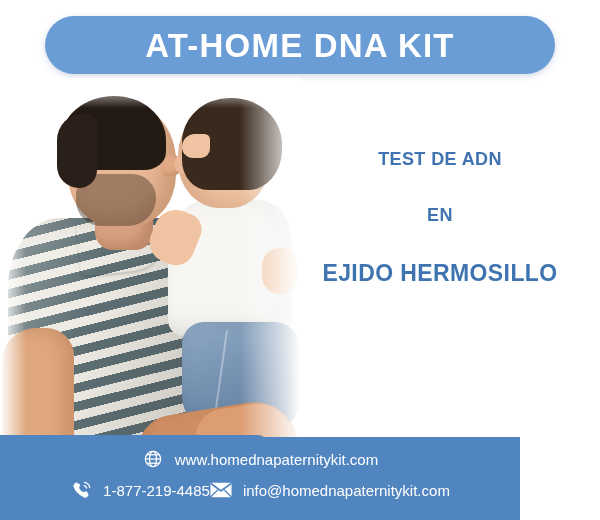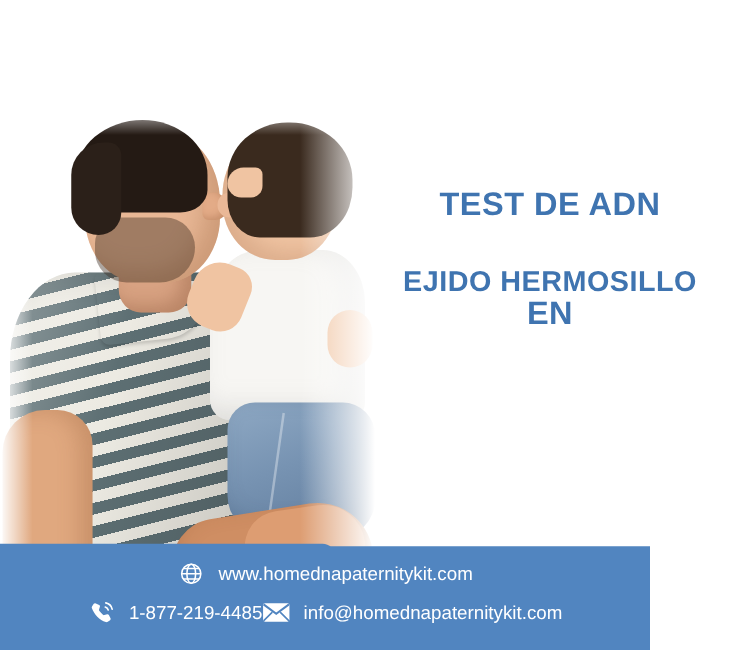"AT-HOME DNA KIT" div.header-pill-wrap { html: none -> <div> <div> <span>AT-HOME DNA KIT</span> </div> </div> }
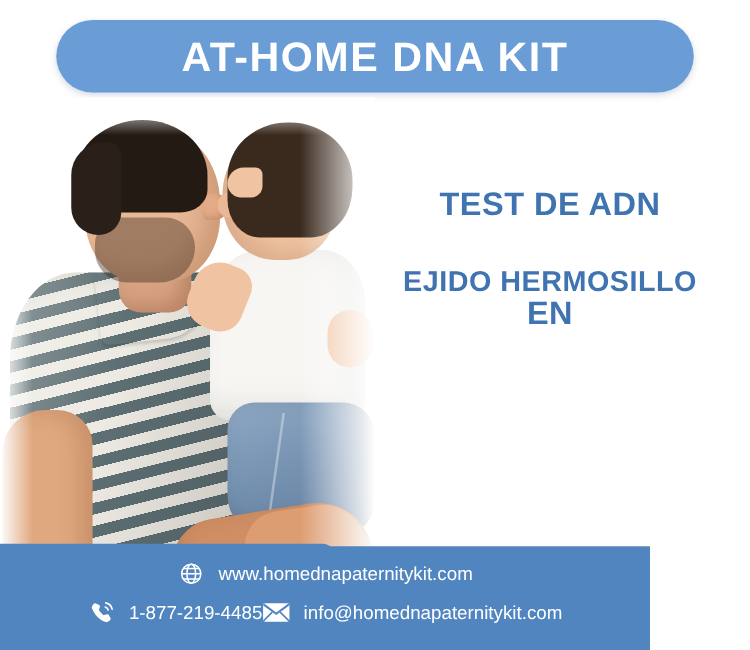"TEST DE ADN" .headline-line { font-size: 26px -> 18px }
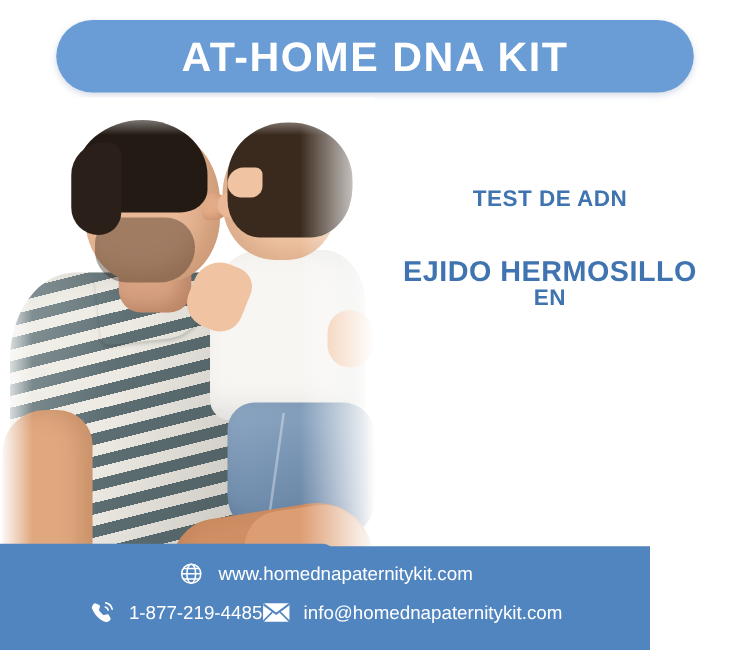"EJIDO HERMOSILLO" div.headline-line { order: before "EN" -> after "EN" }
